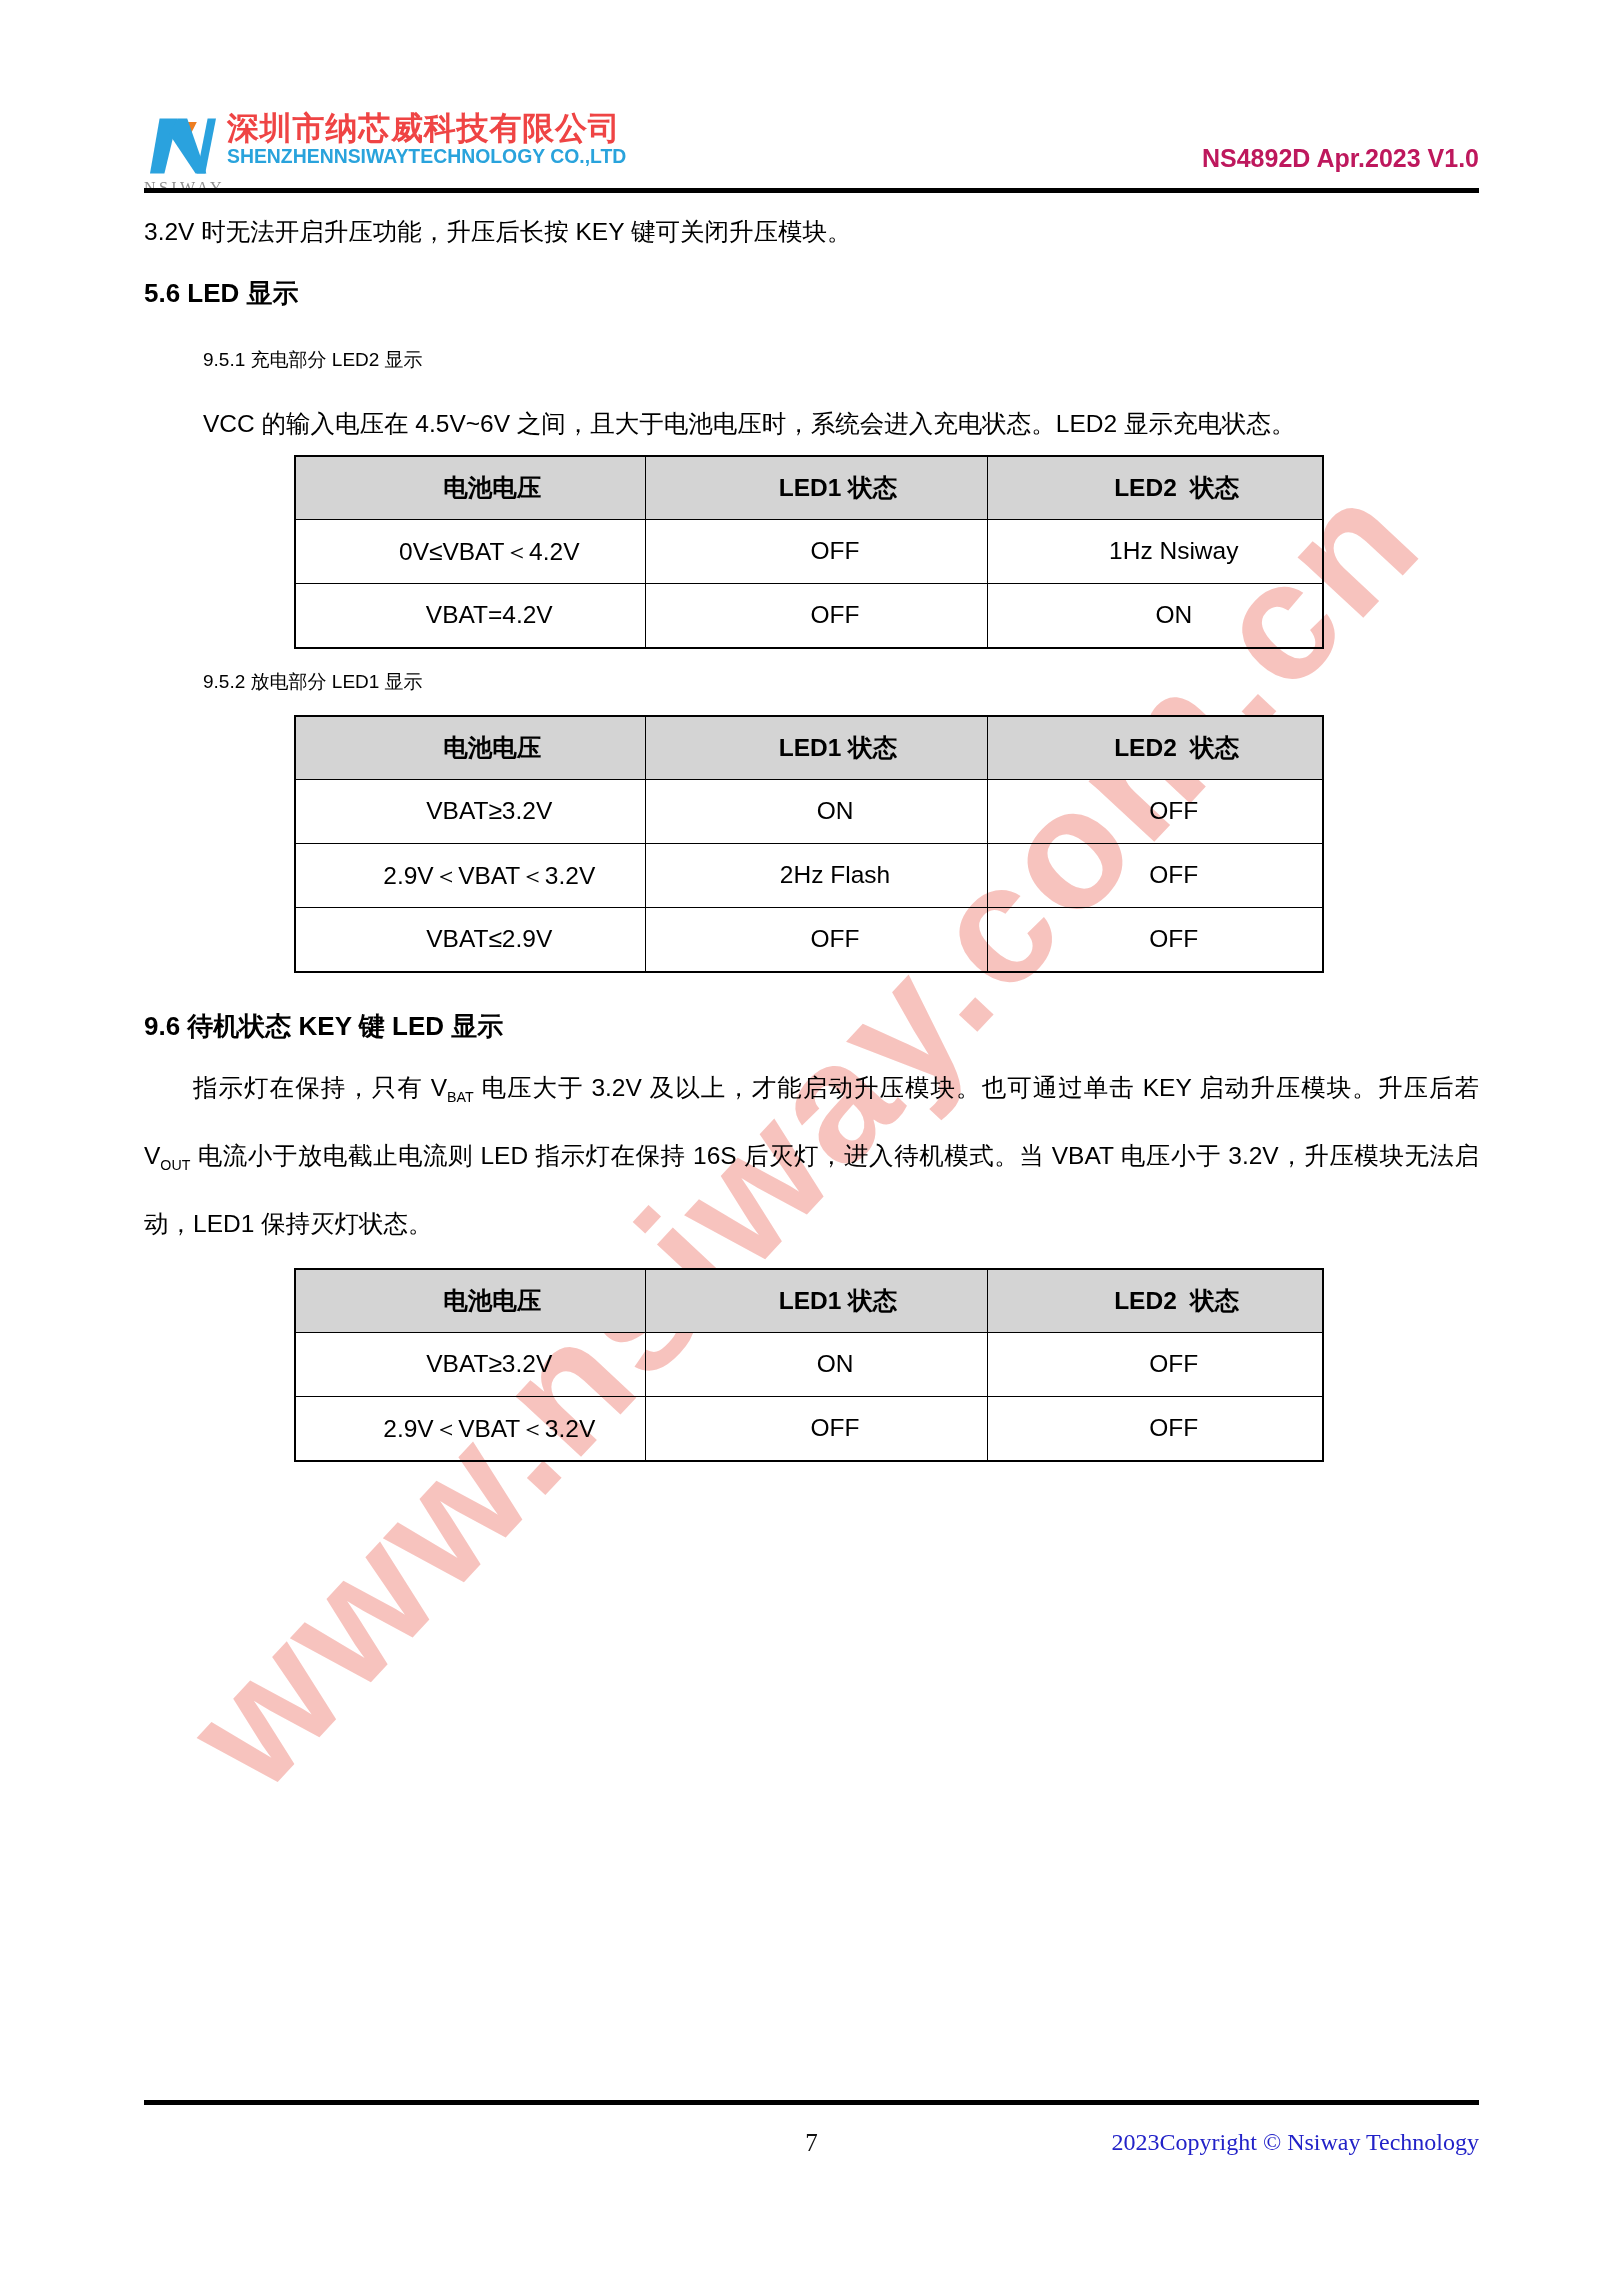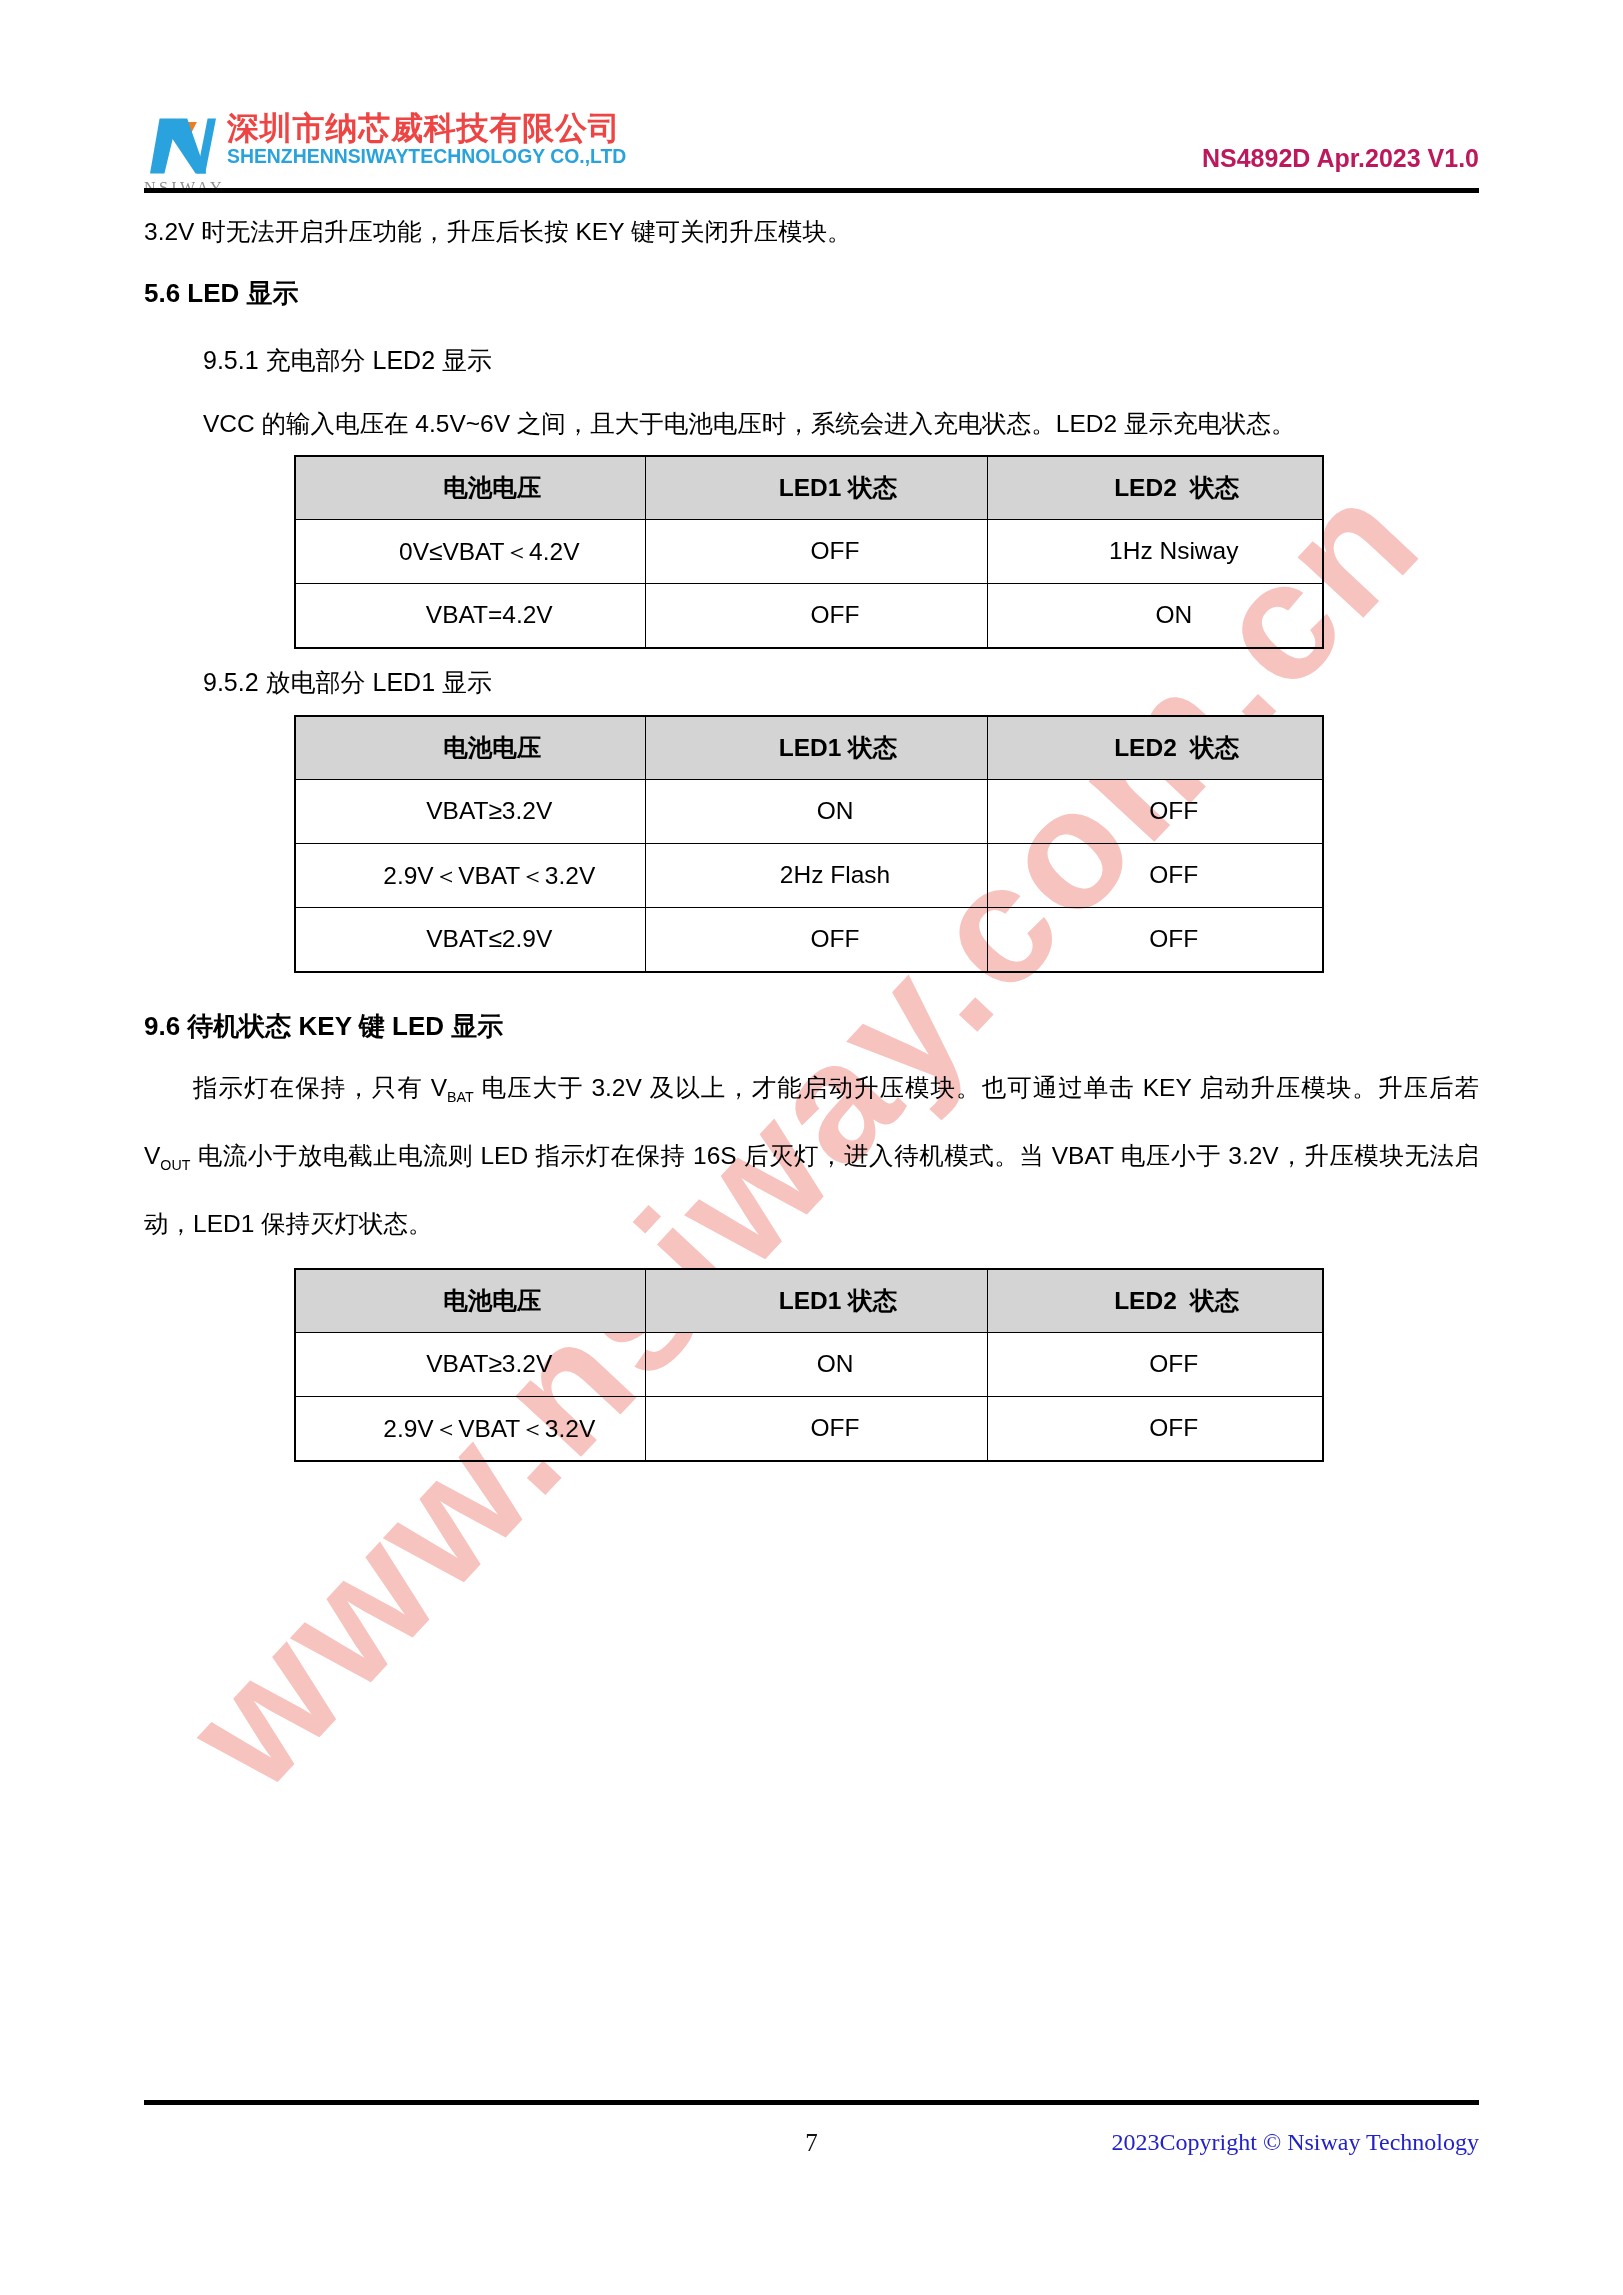"9.5.1 充电部分 LED2 显示" .h-sub { font-size: 25px -> 19px }
